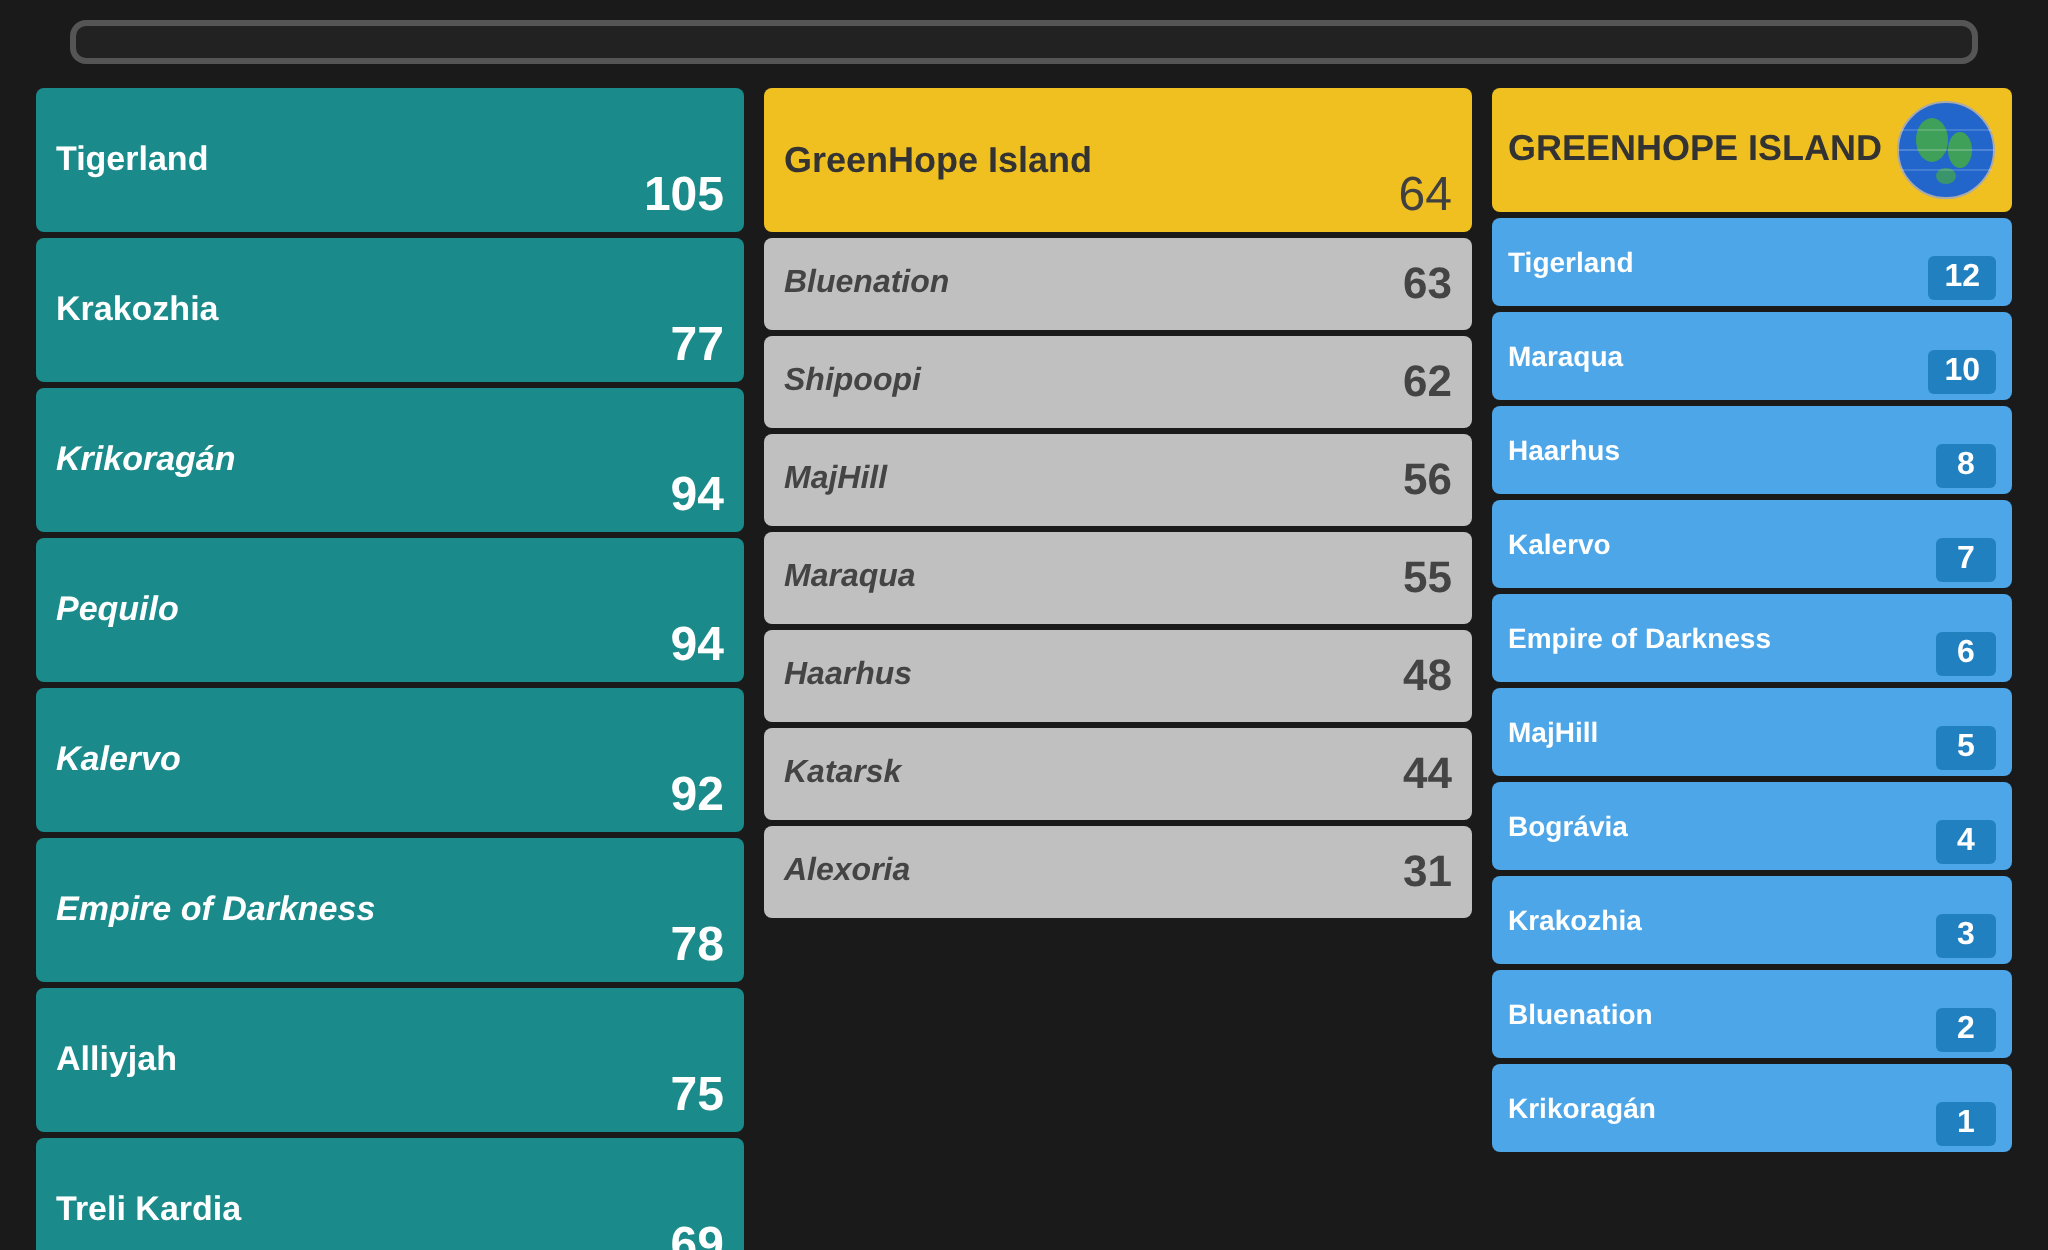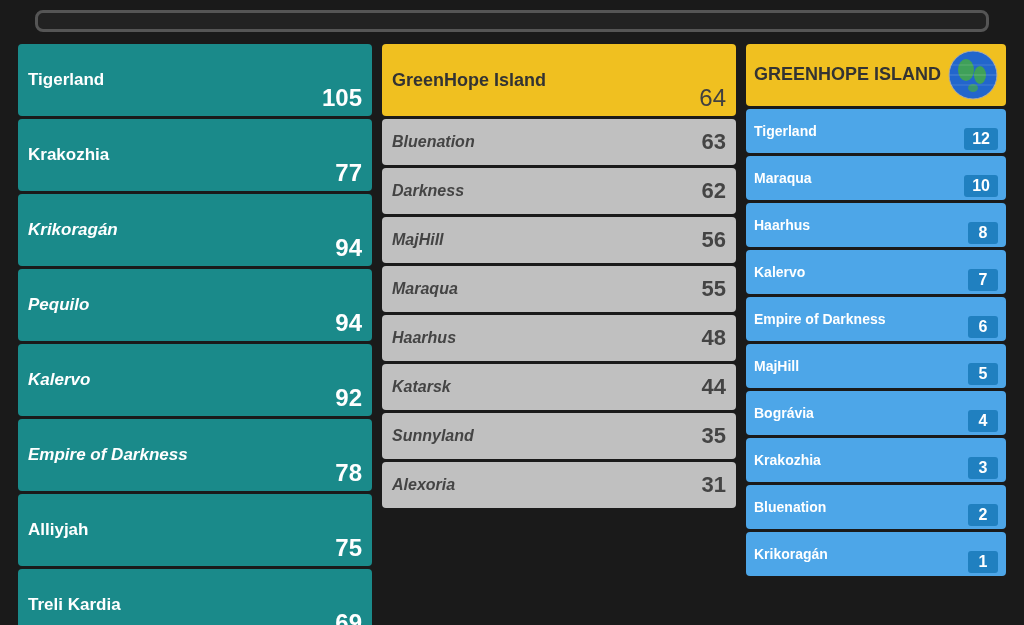"Darkness" span.mid-row-name { text: Darkness -> Shipoopi }
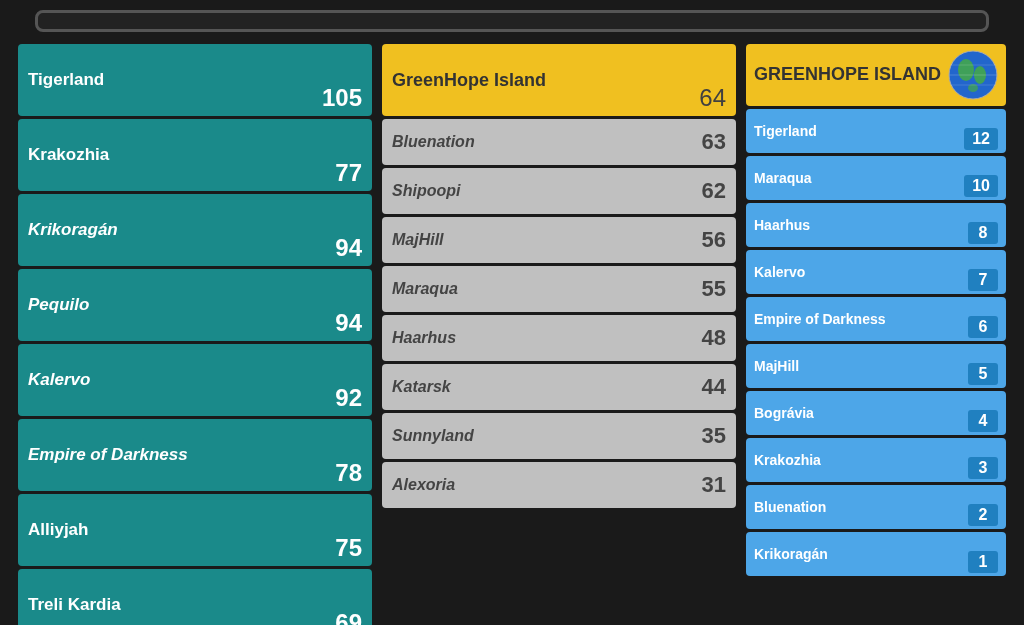"Sunnyland" div.mid-row { html: <div> <span>Sunnyland</span> <span>35</span> </div> -> none }
